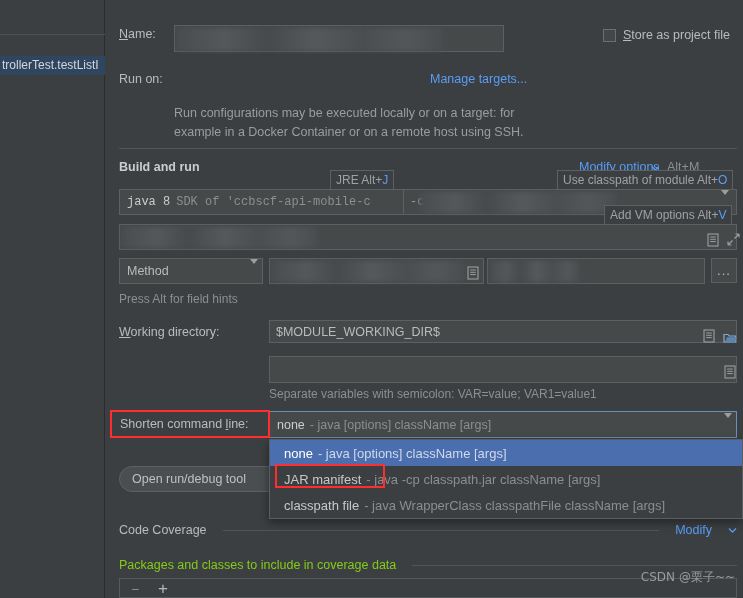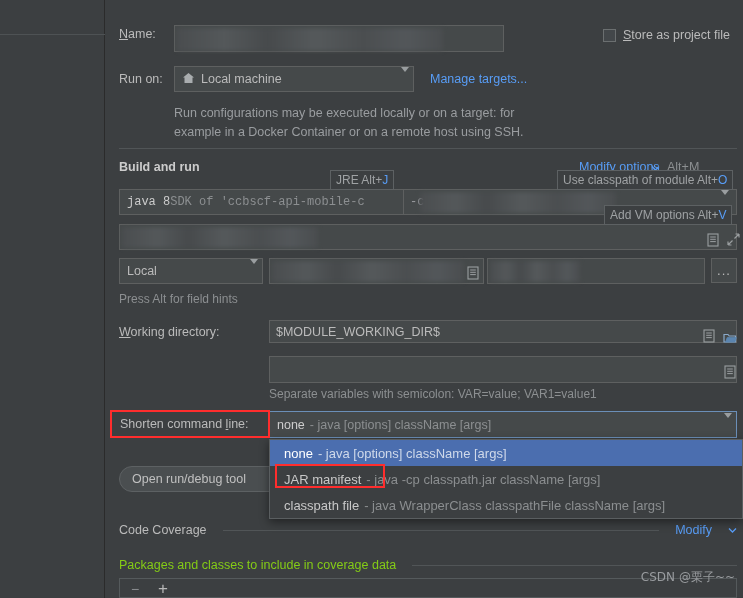"trollerTest.testListI" div.tree-sel { html: none -> <div>trollerTest.testListI</div> }
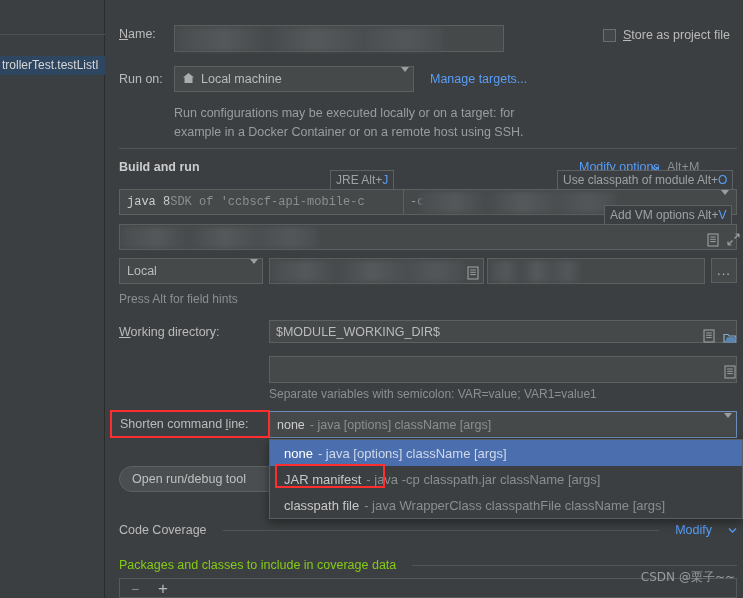"Local machine" div.combo { html: <div> <span> <svg> <path></path> </svg> </span> <span>Local machine</span> <span><i></i></span> </div> -> none }
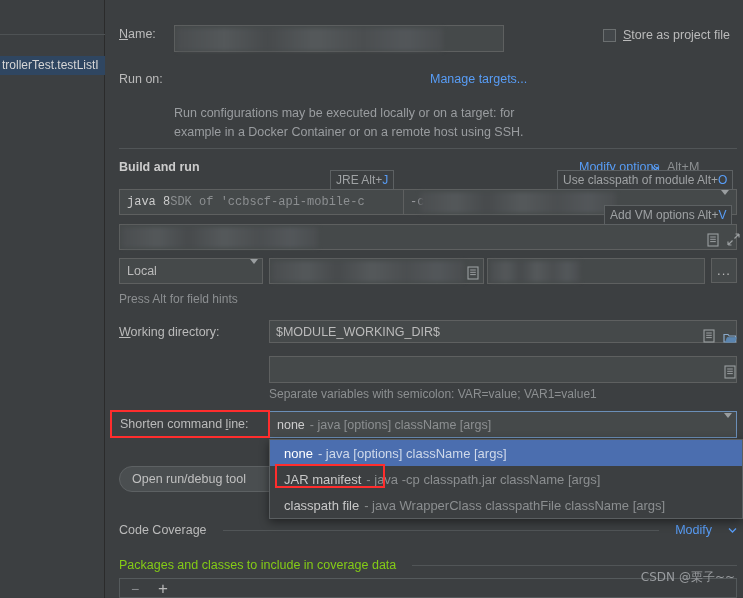"SDK of 'ccbscf-api-mobile-c" span { margin-left: none -> 6px }
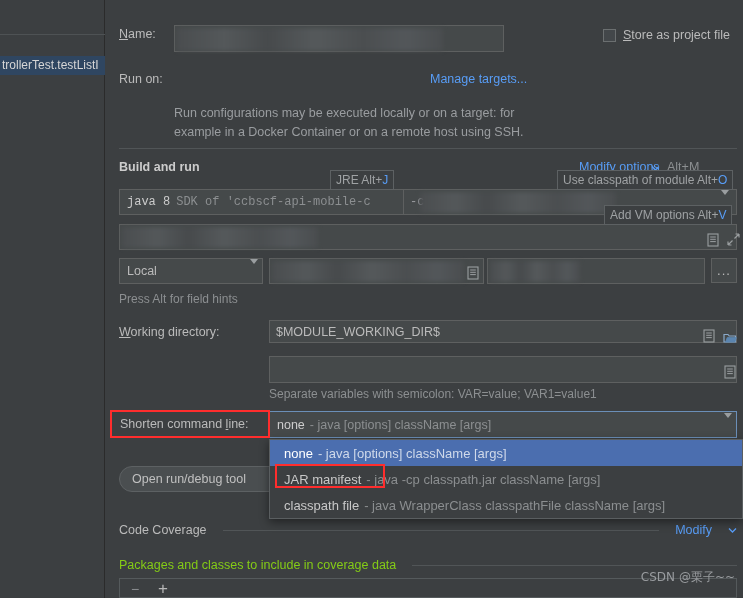"Local" span { text: Local -> Method }
